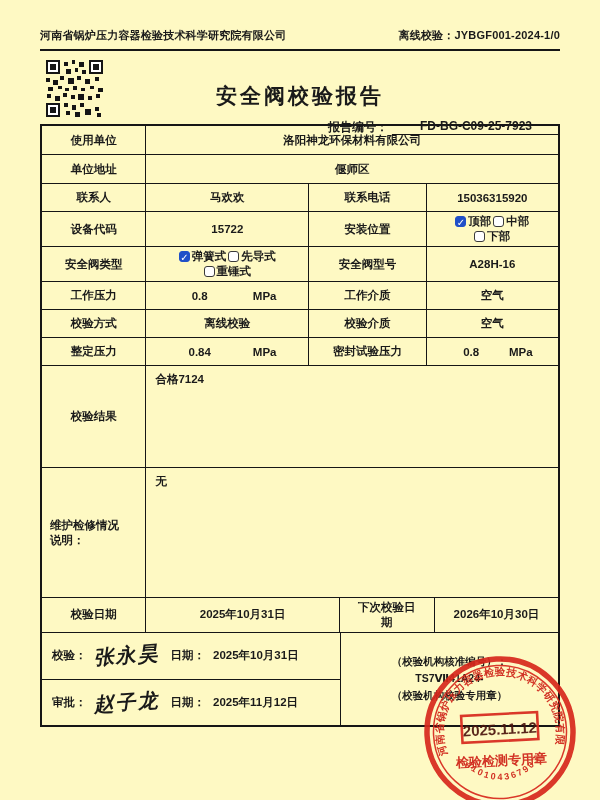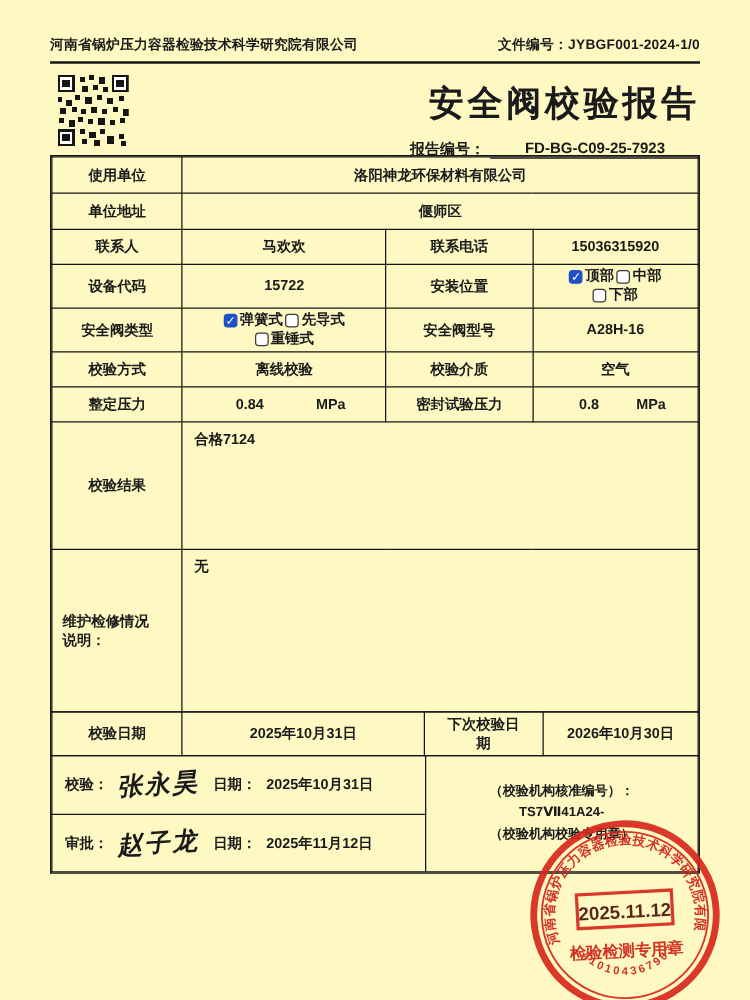"文件编号：" span { text: 文件编号 -> 离线校验 }
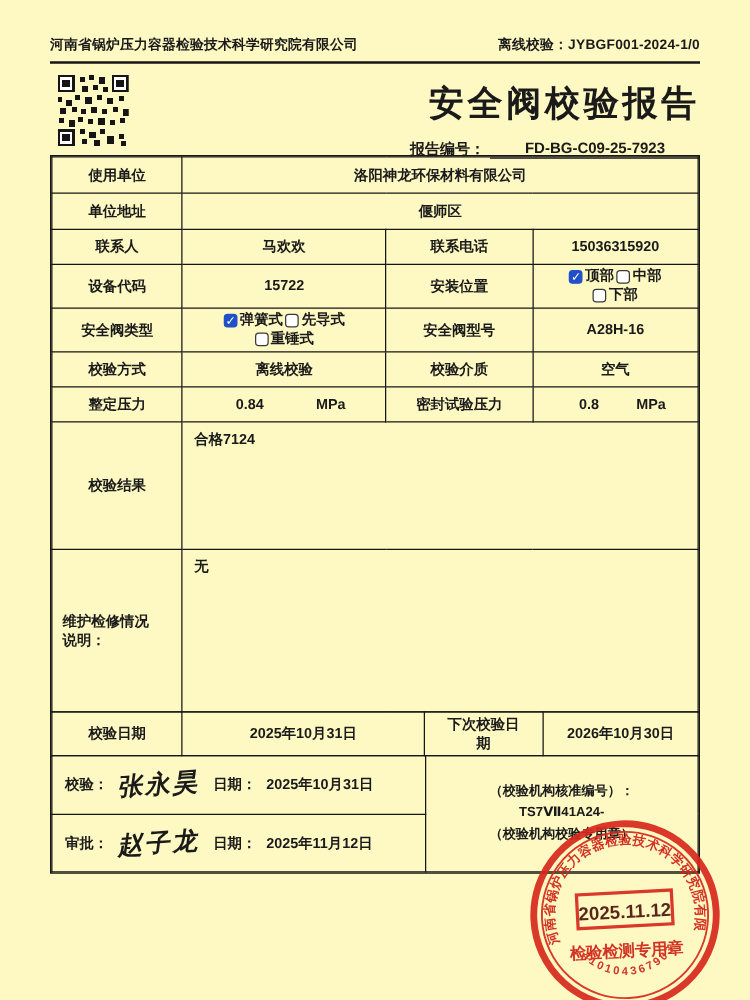"安全阀校验报告" .doc-title { font-size: 28px -> 21px; padding-top: 13px -> 31px; text-align: right -> center }
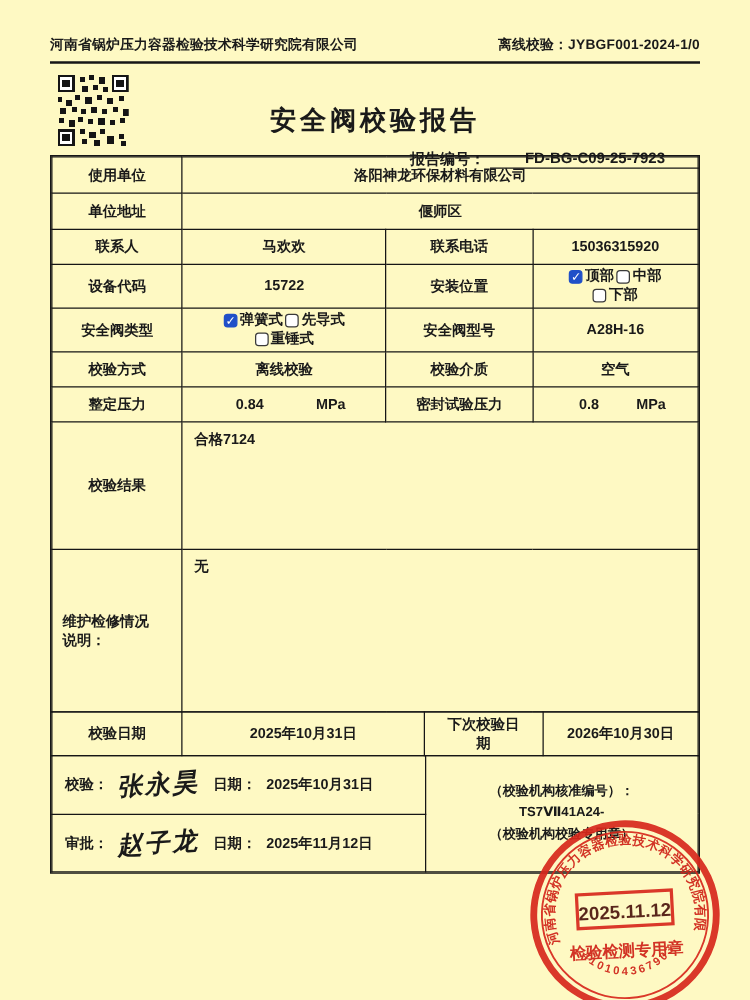"工作压力" tr { html: none -> <tr> <td>工作压力</td> <td> <span> <span>0.8</span> <span>MPa</span> </span> </td> <td>工作介质</td> <td>空气</td> </tr> }
